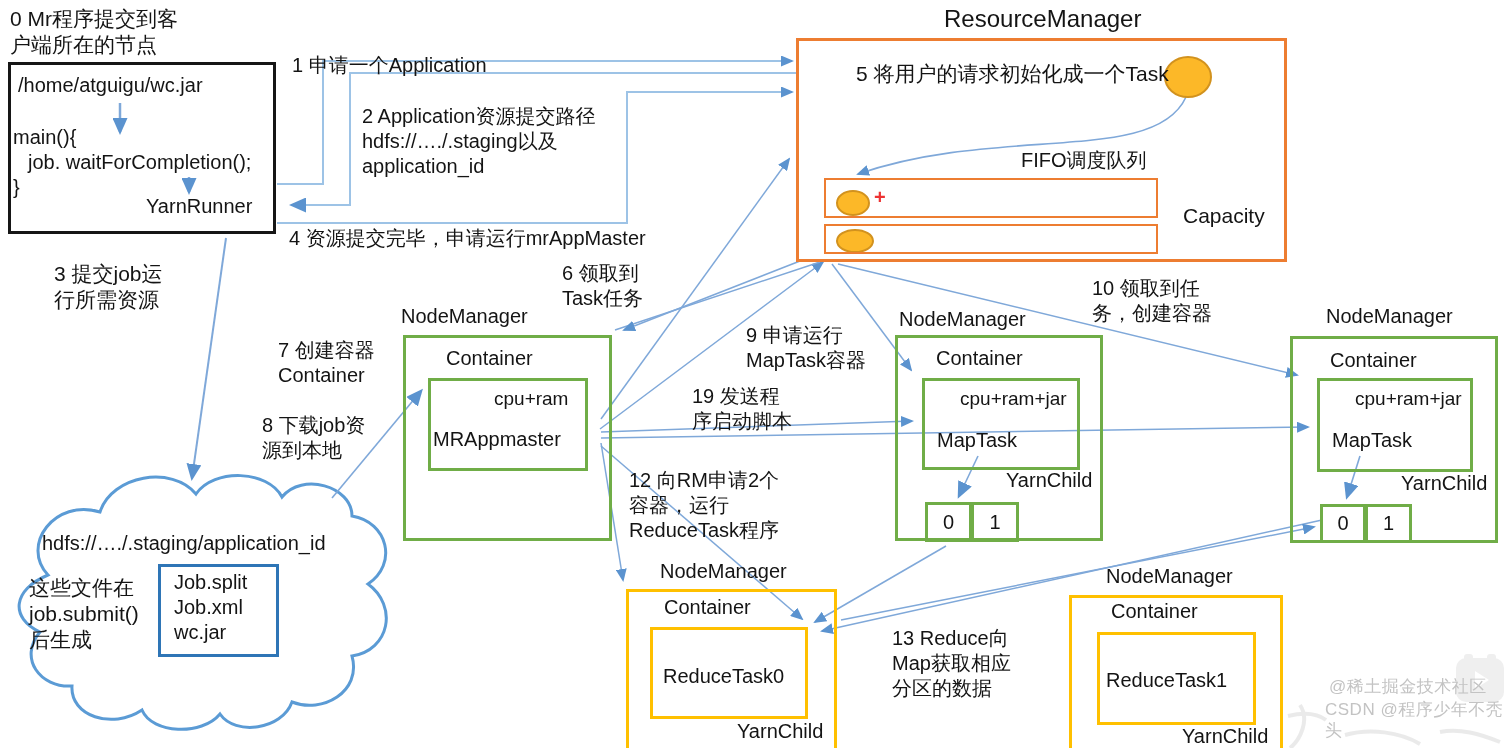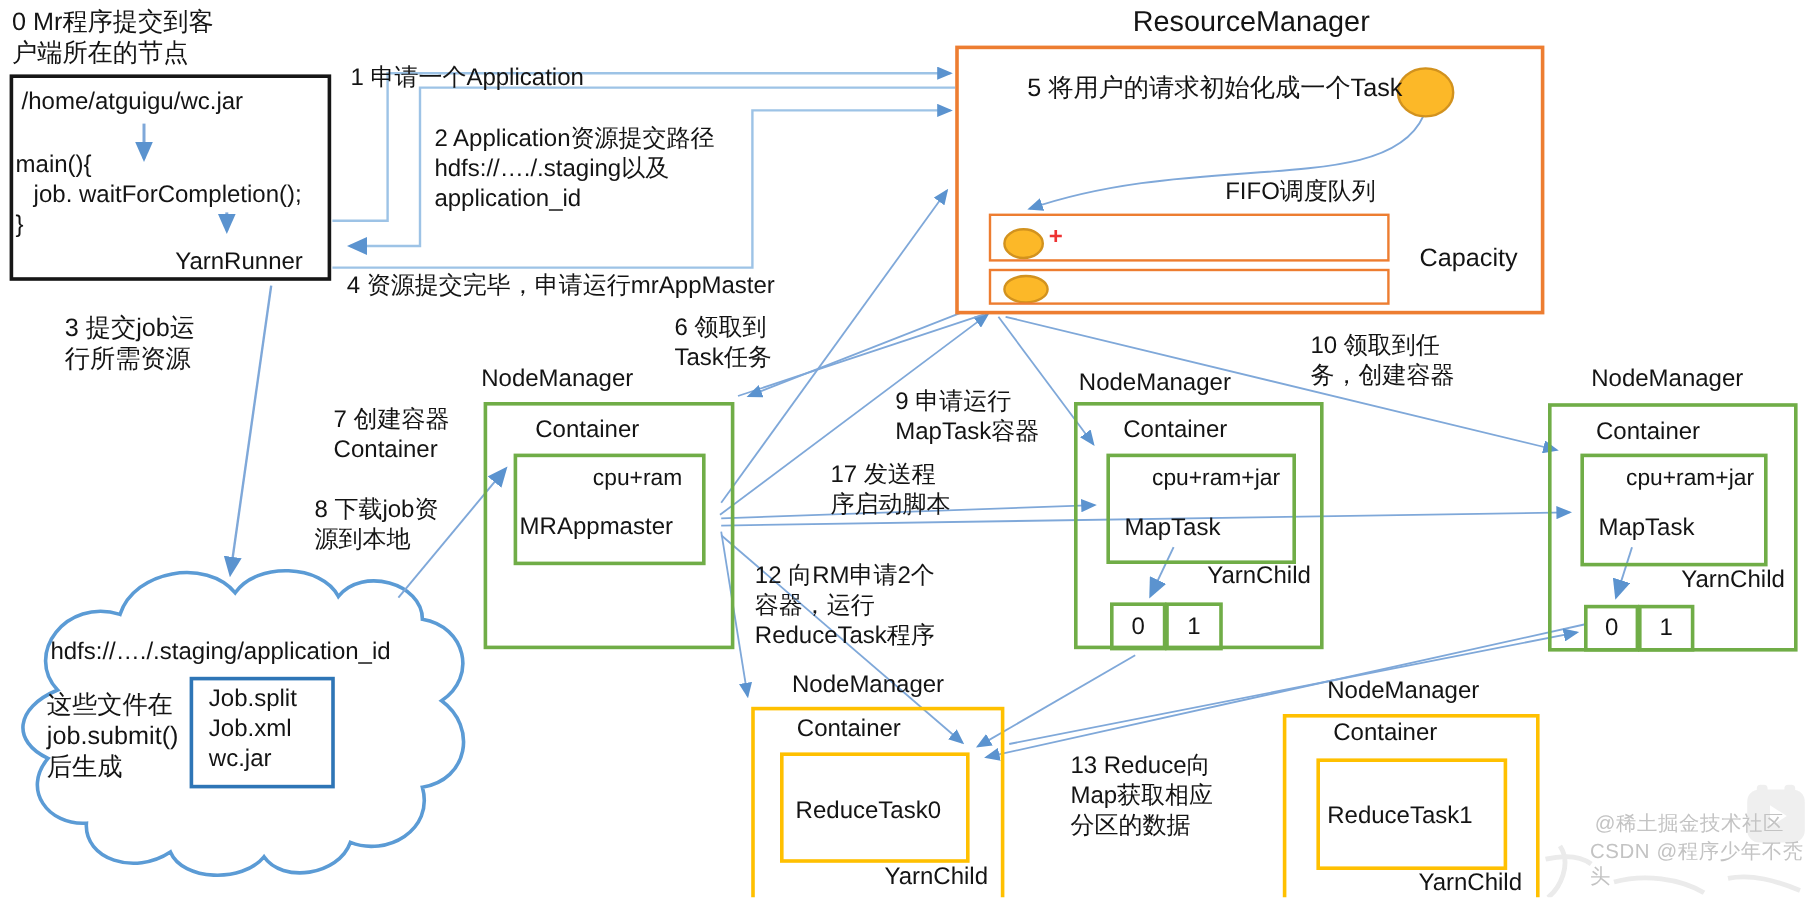"YarnRunner" div.t { margin-top: 12px -> none }
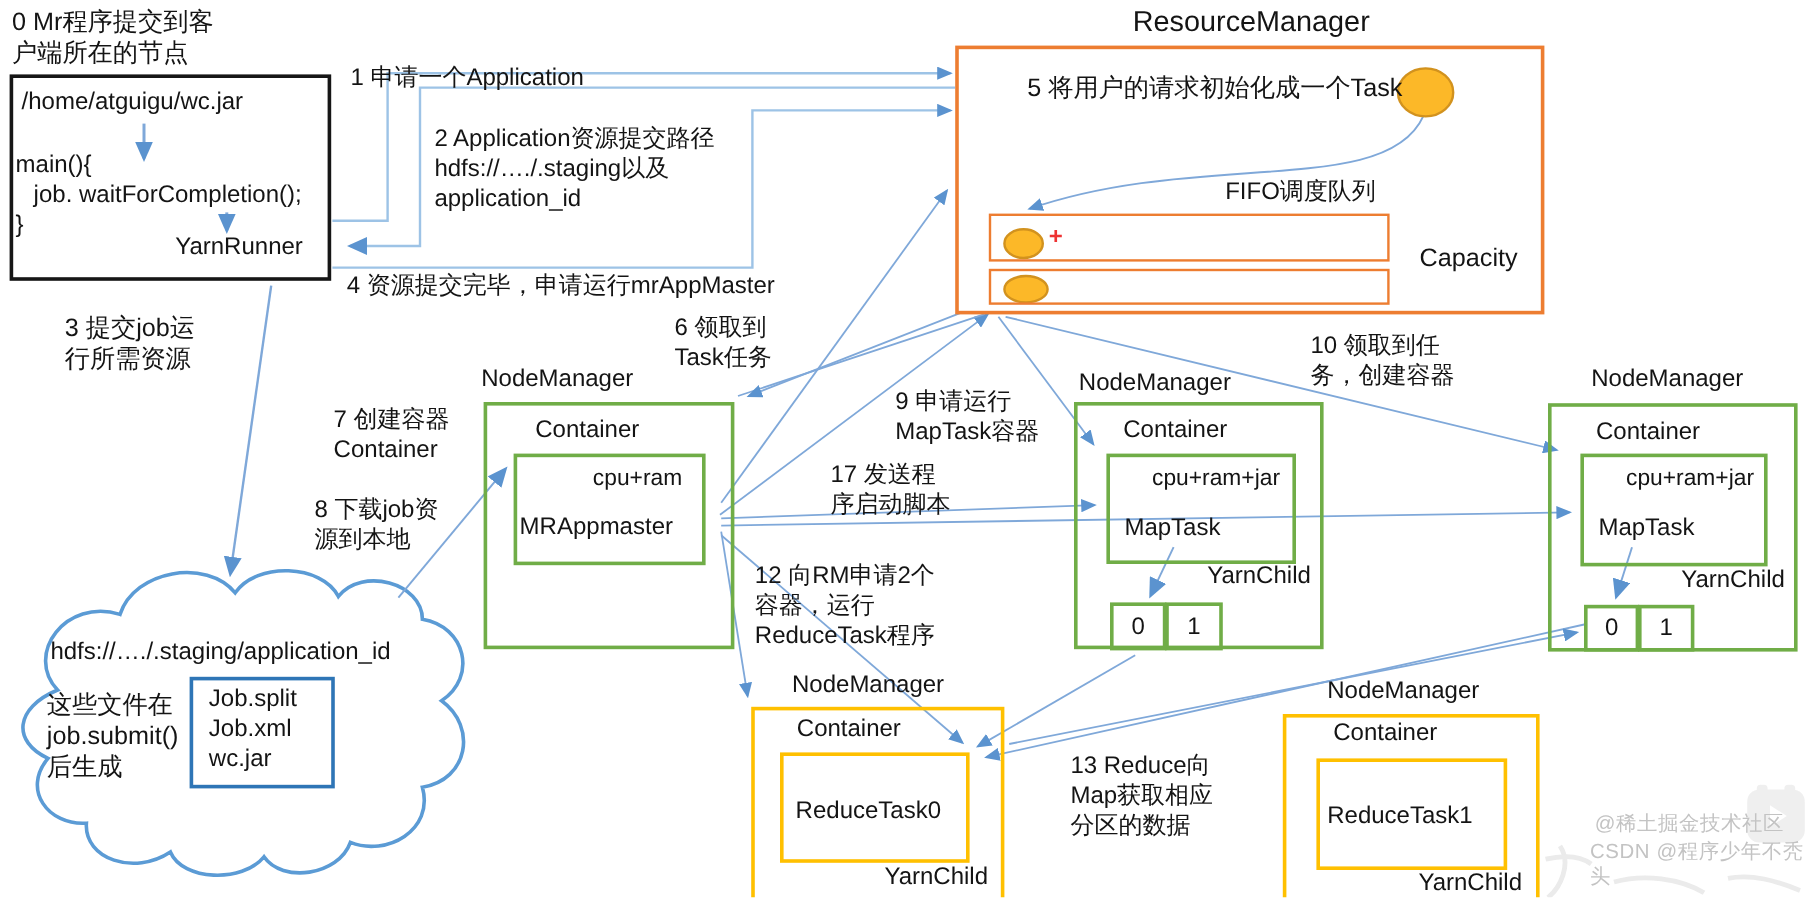"17 发送程" div.t { text: 17 -> 19 }
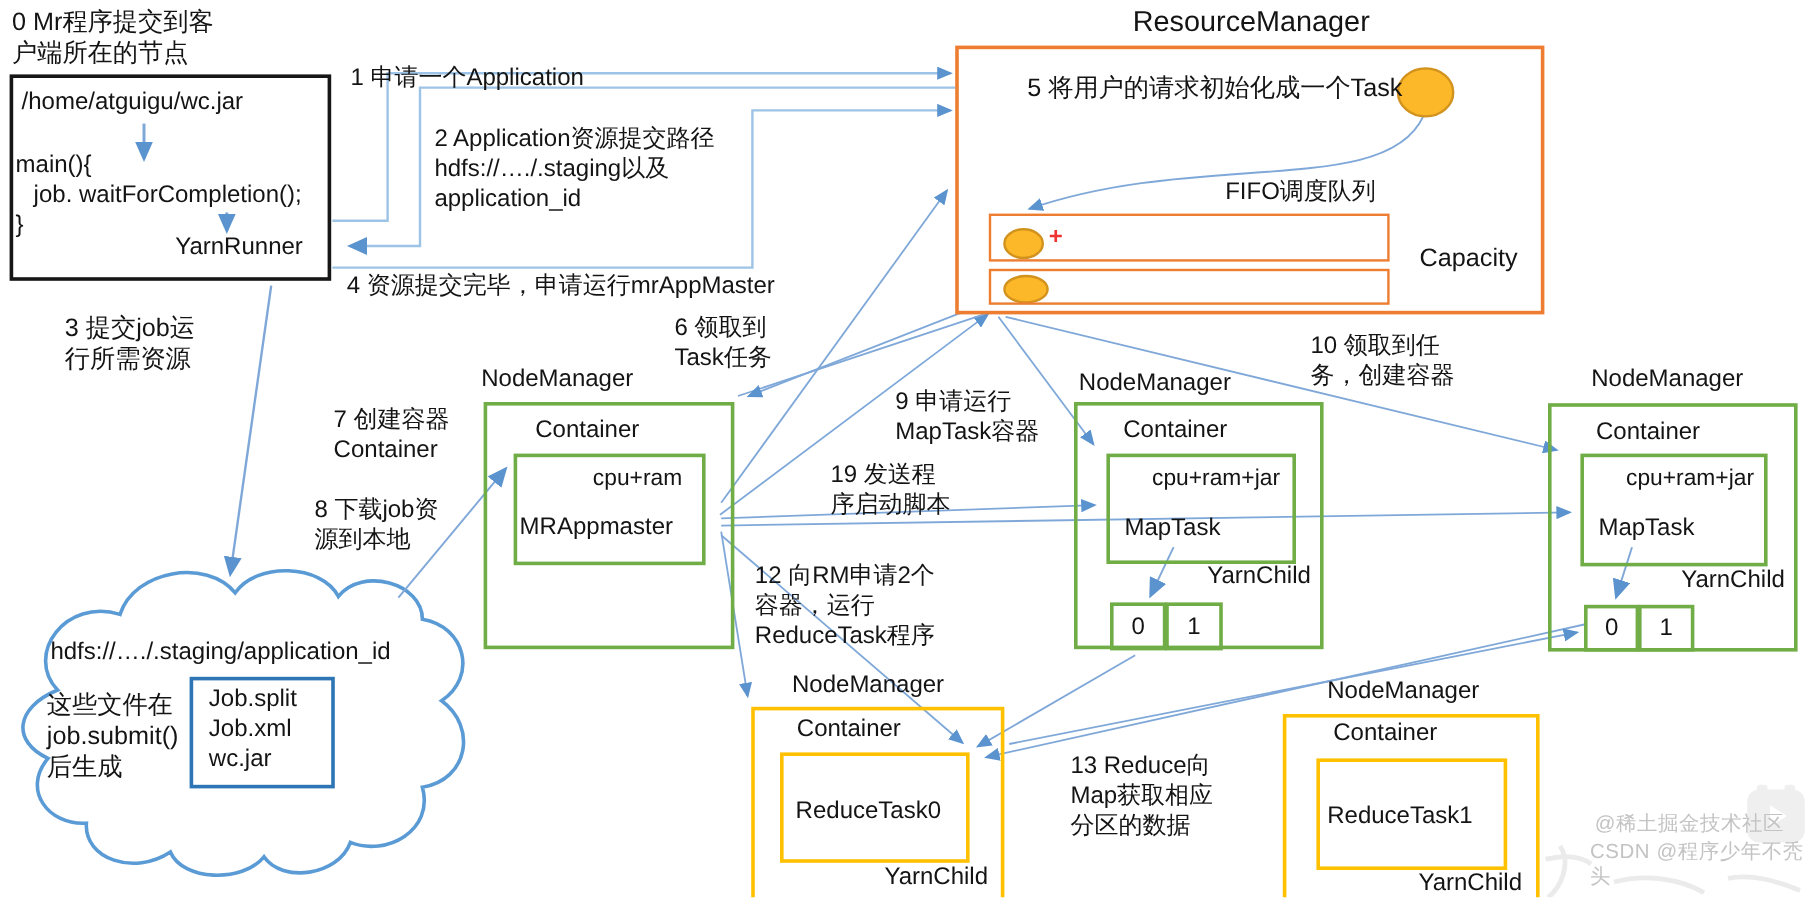"这些文件在" div.t { left: 39px -> 29px }
